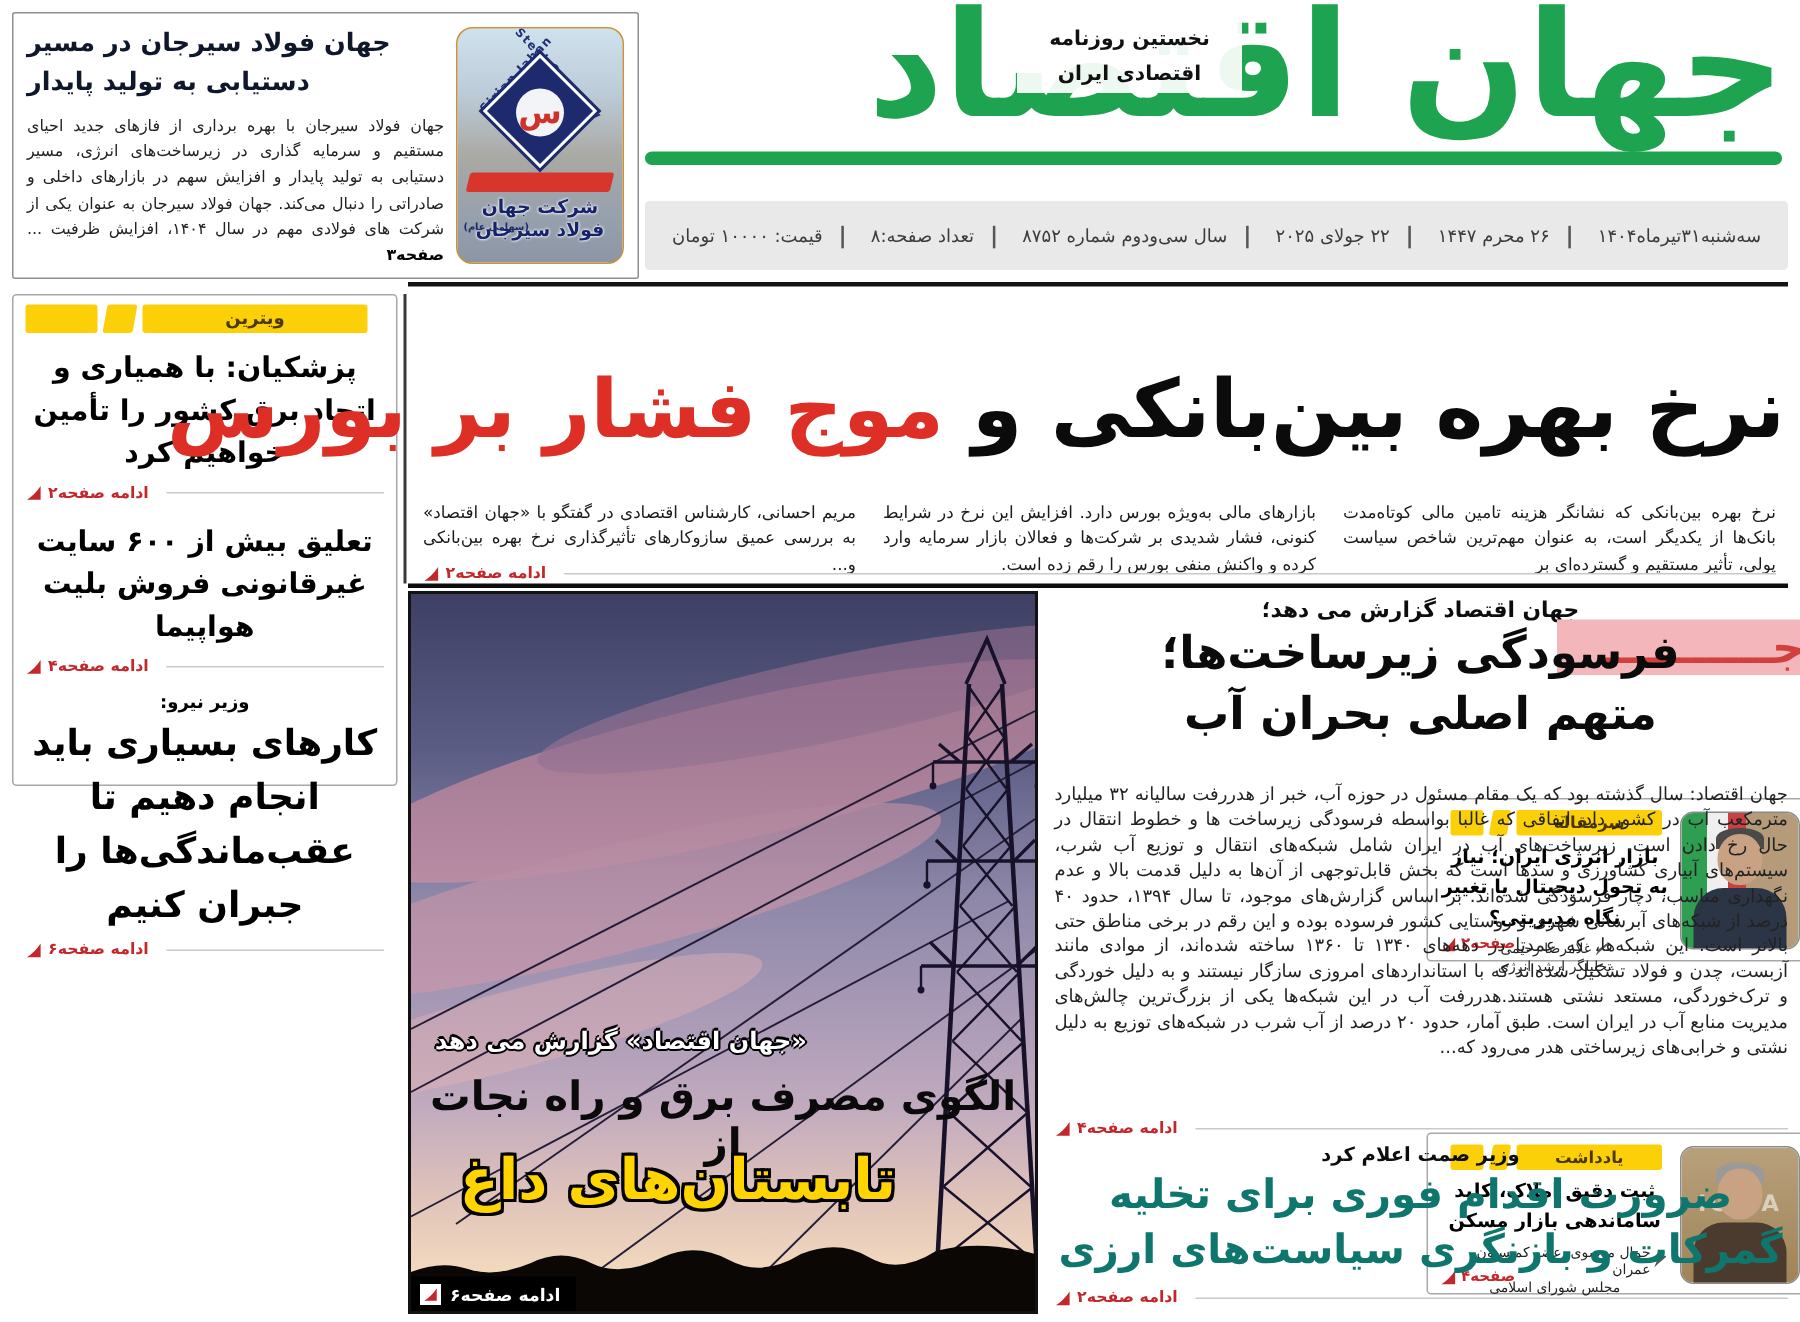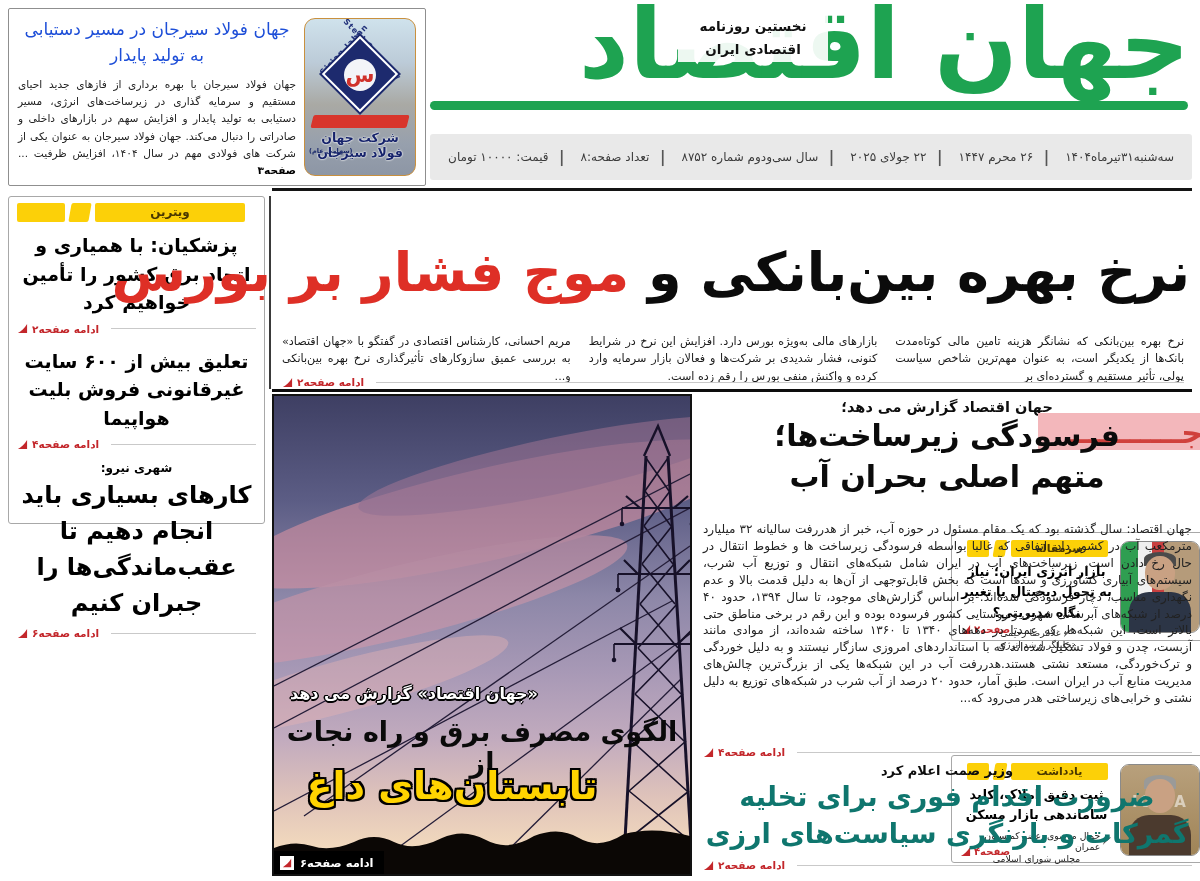"جهان فولاد سیرجان در مسیر" .ad-title { color: #1d4ed8 -> #0f172a; font-weight: normal -> bold; text-align: center -> left }
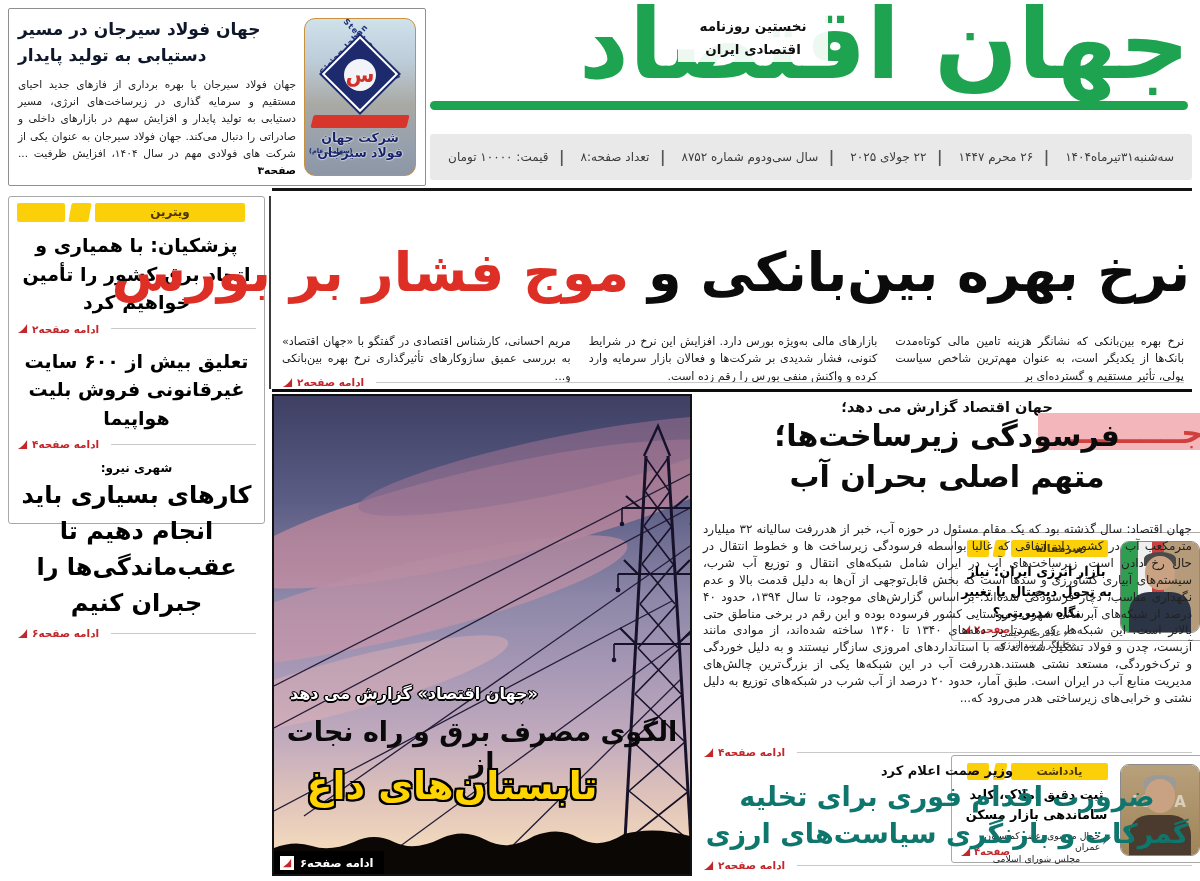"شهری نیرو:" div.sb-kicker { text: شهری -> وزیر }
